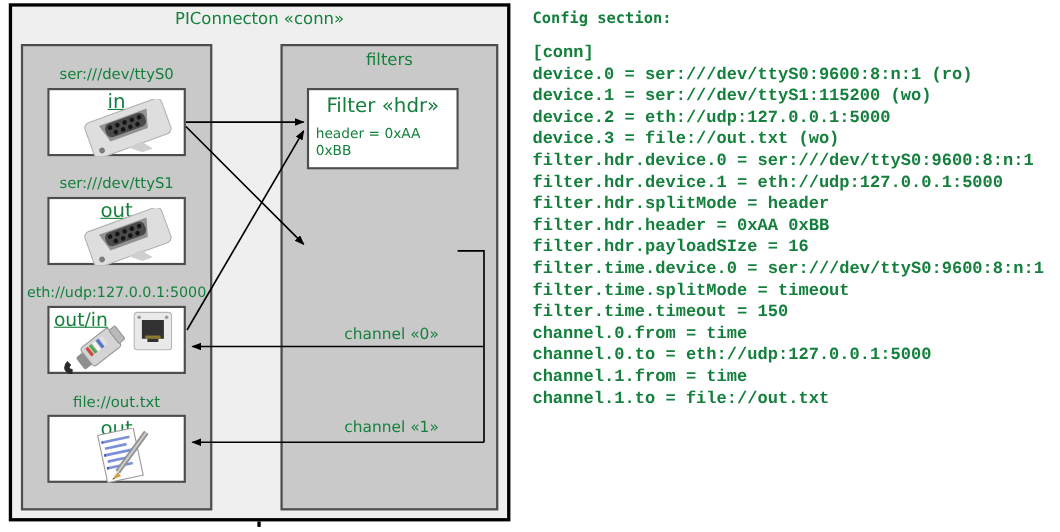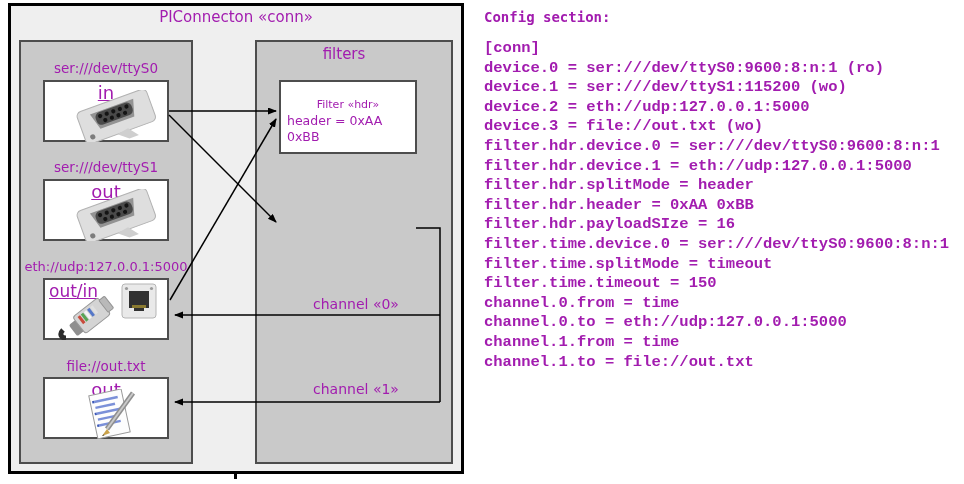"PIConnecton «conn»" .stage { color: #a21caf -> #15803d }
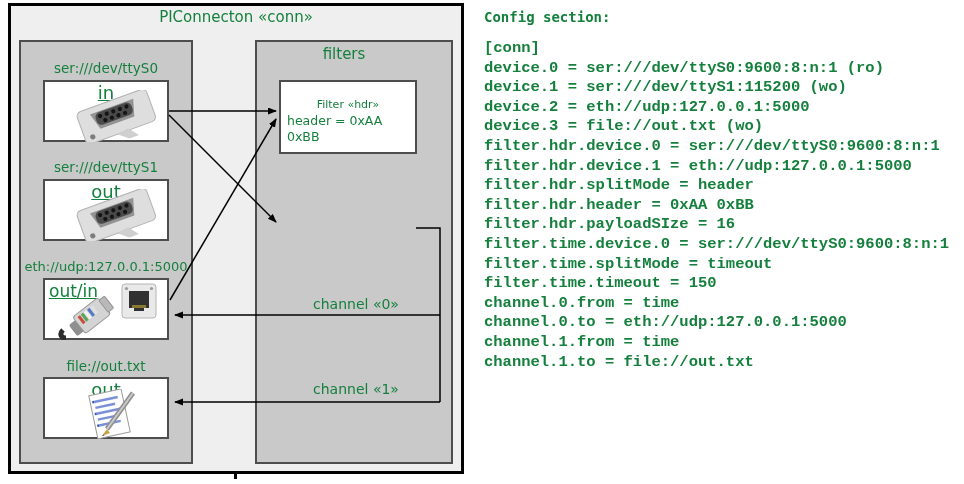"filters" .filters-title { left: 245px -> 255px }
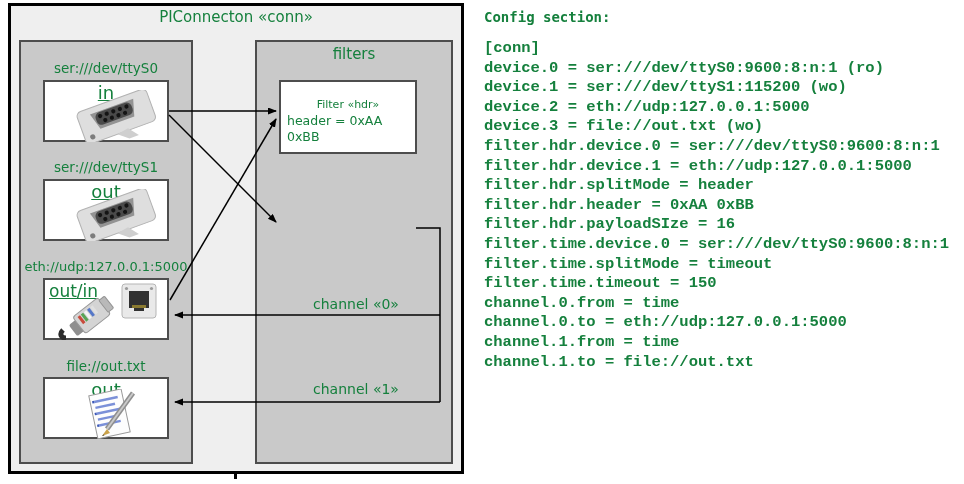"Filter «hdr»" .filter-title { font-size: 11px -> 18px; top: 16px -> 4px }
